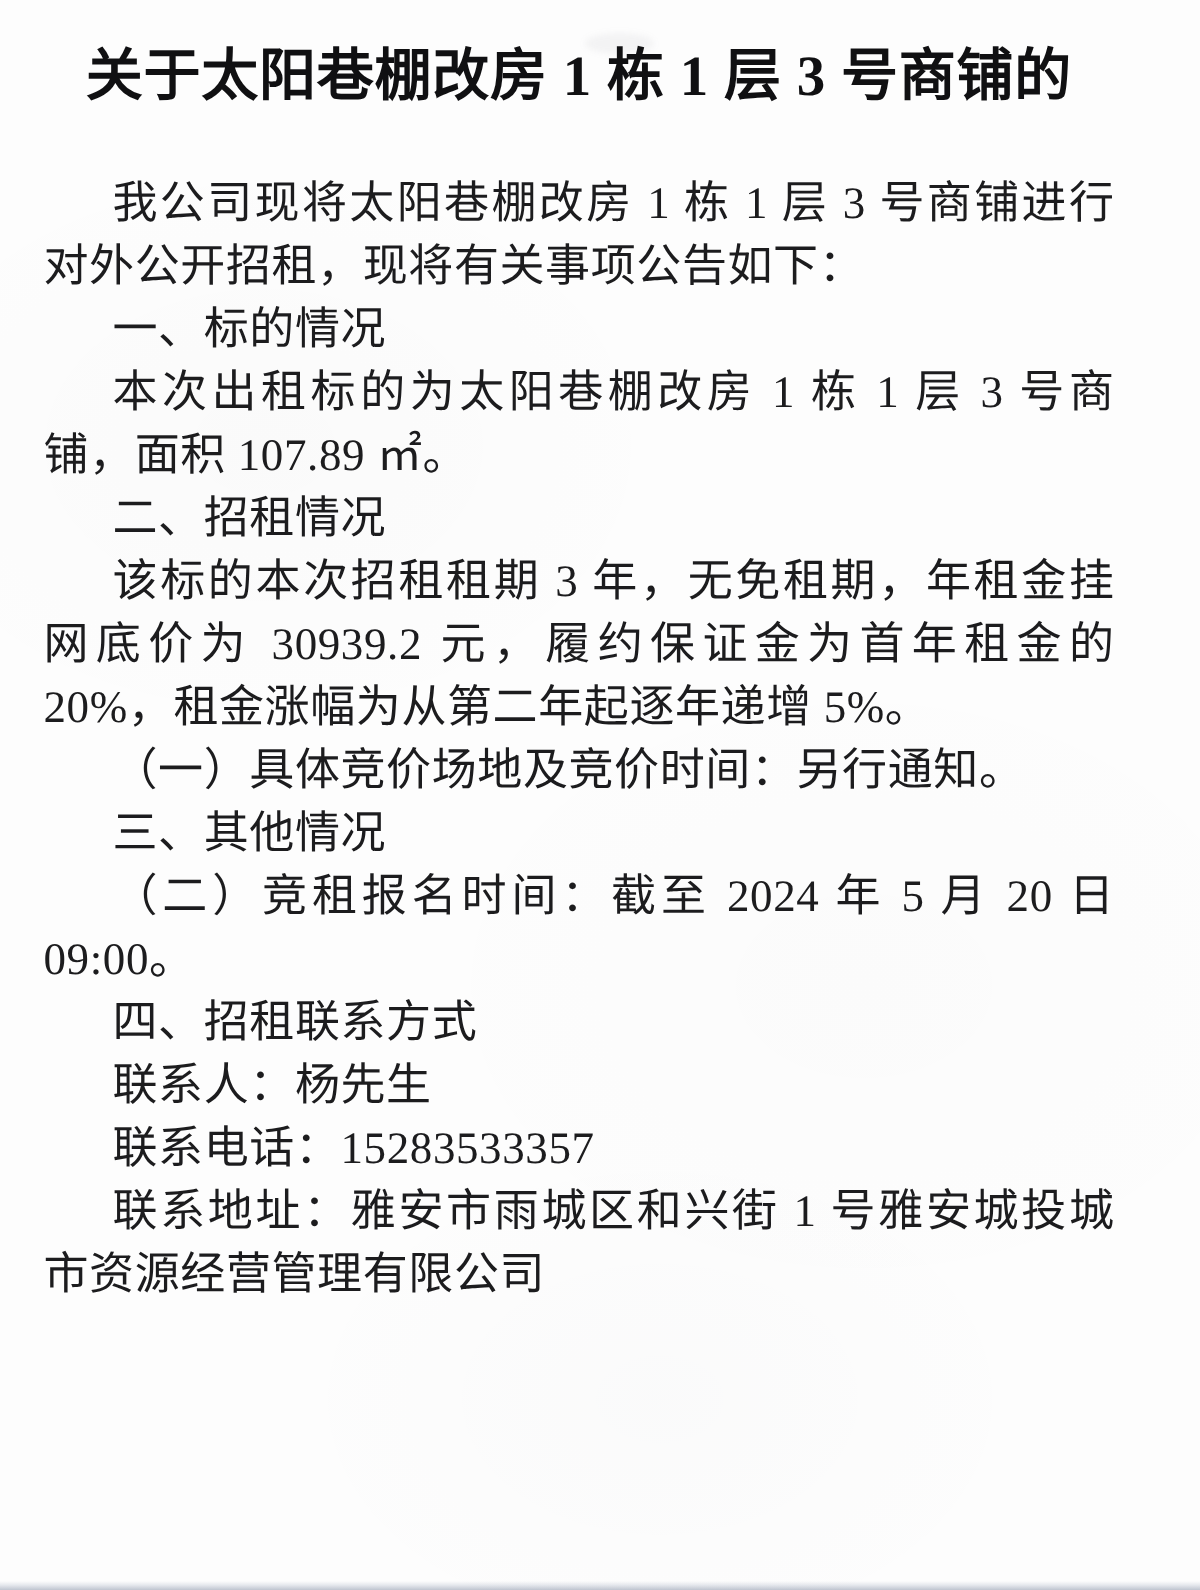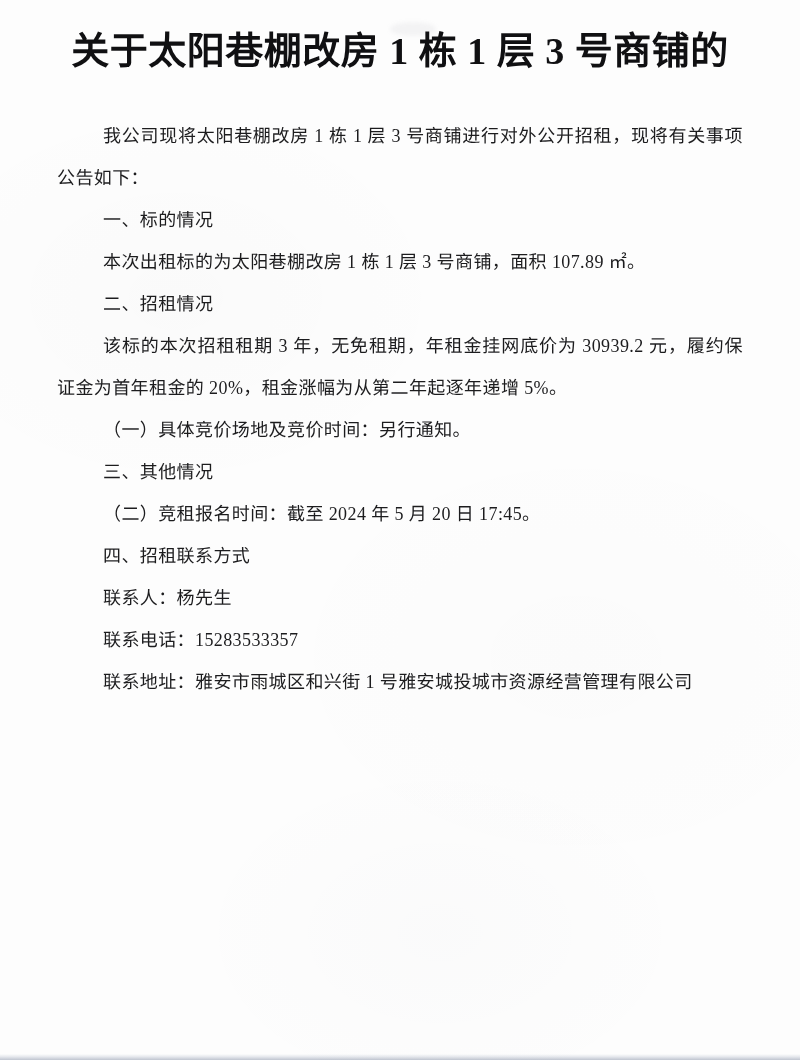"关于太阳巷棚改房 1 栋 1 层" .doc { padding: 28px 57px 0 57px -> 28px 57px 0 29px }
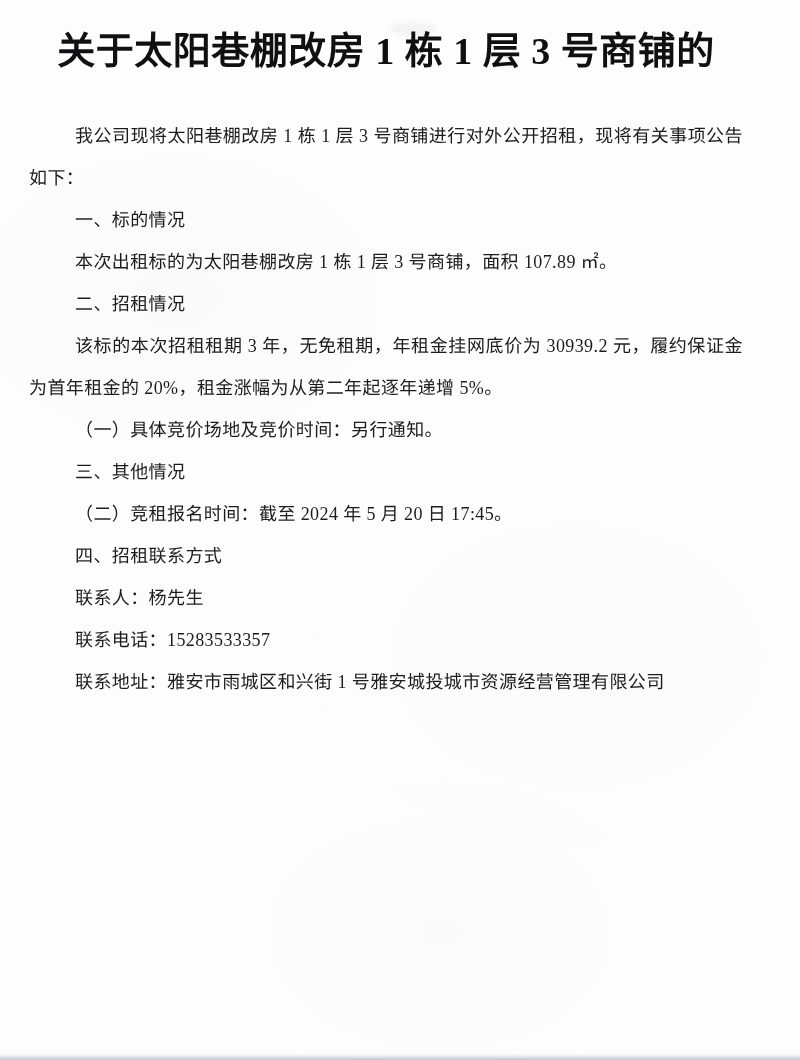"我公司现将太阳巷棚改房 1 栋 1 层" .body-text p { font-size: 18px -> 30px }
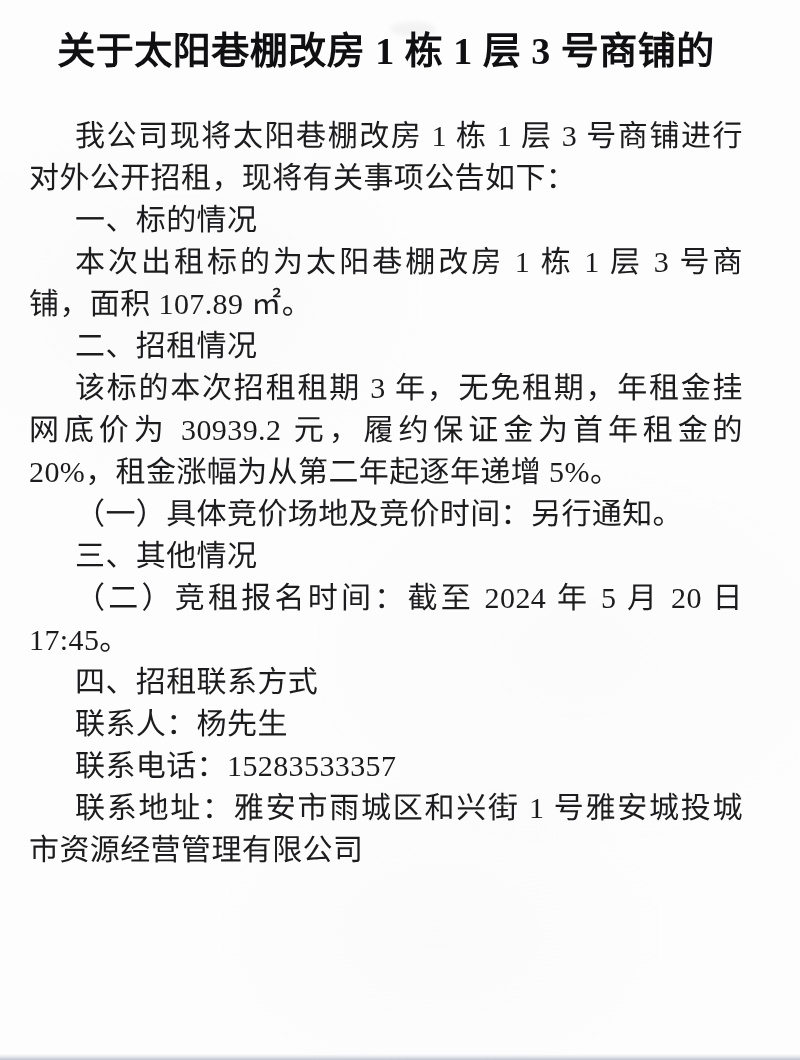"（二）竞租报名时间：截至 2024 年 5 月" p { text: 17:45 -> 09:00 }
